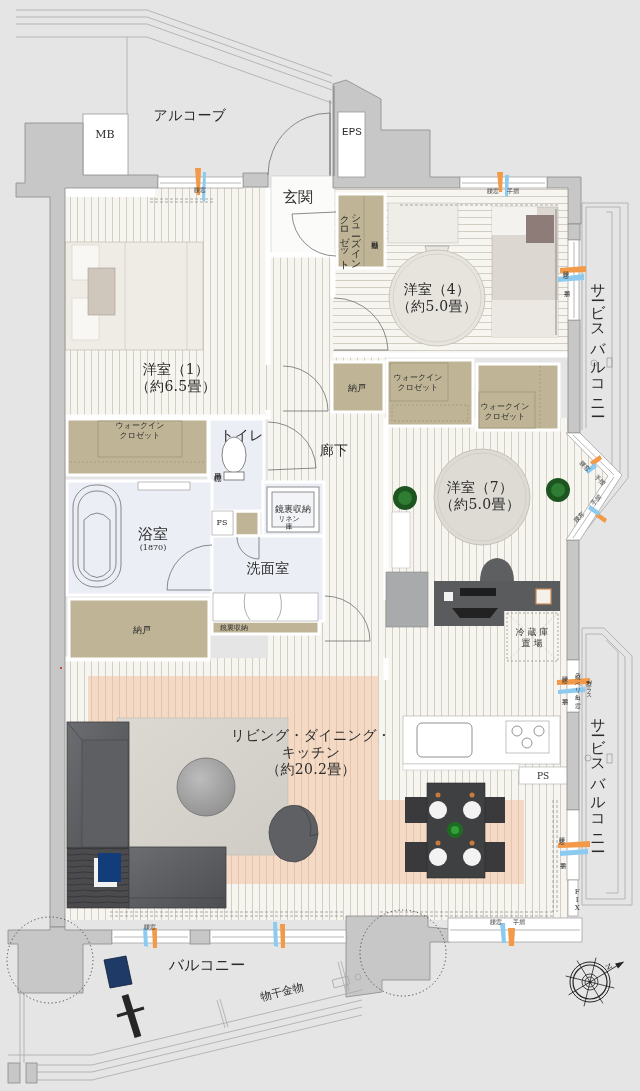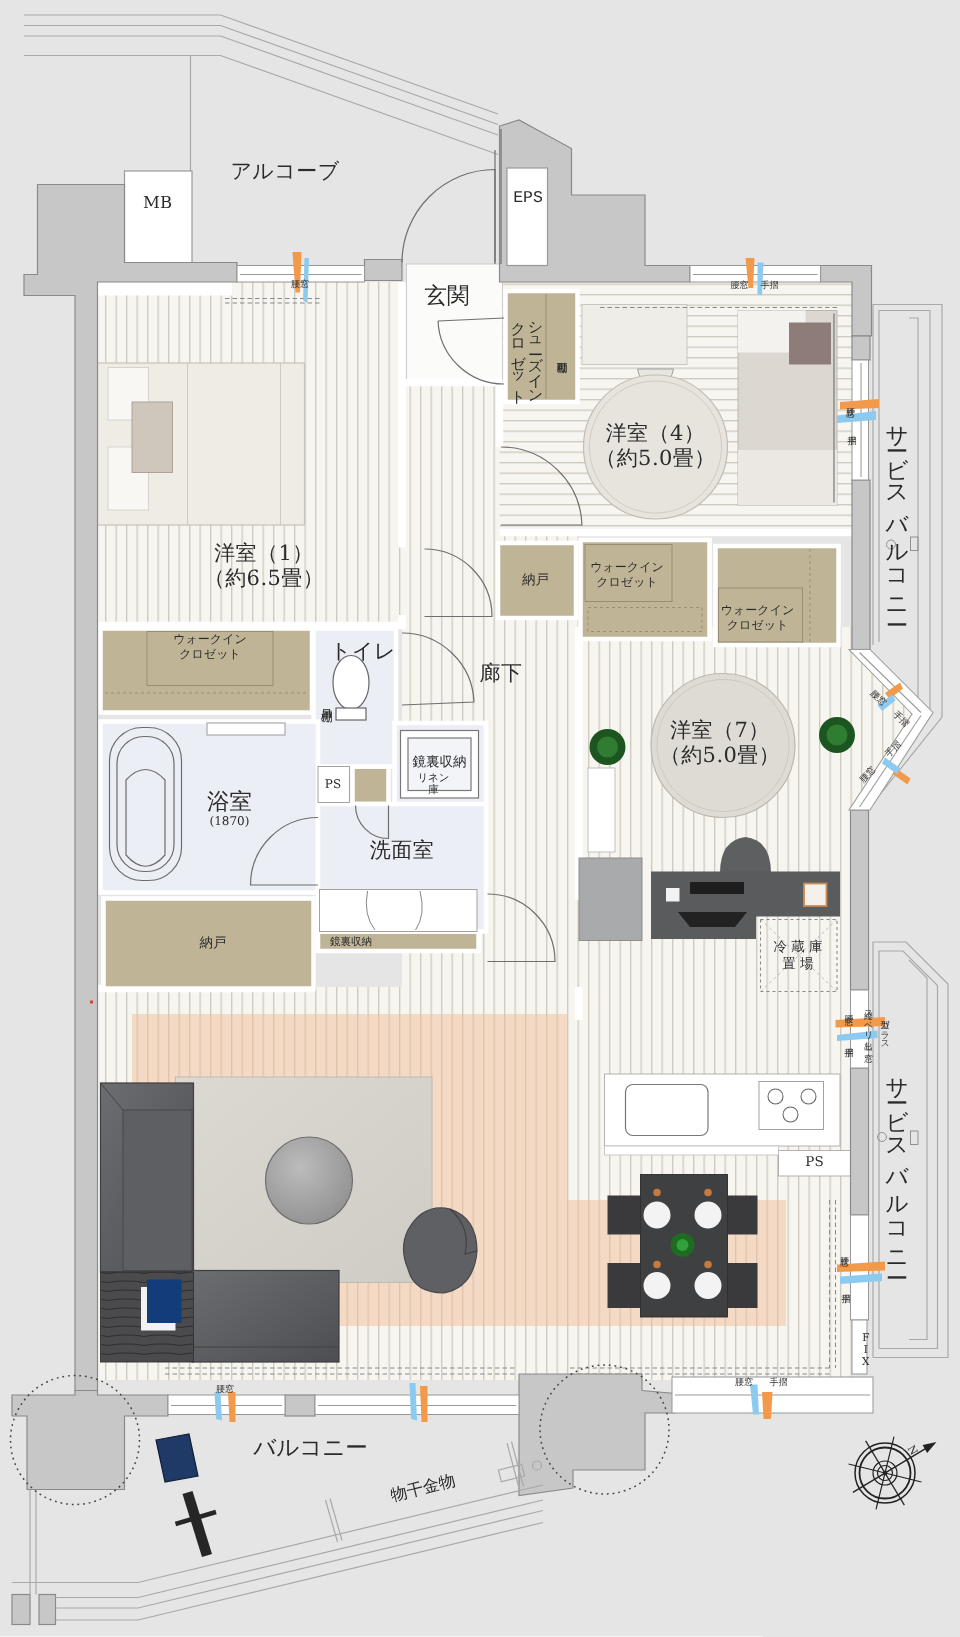"リビング・ダイニング・" div.lbl { html: none -> <div> <span>リビング・ダイニング・</span> <span>キッチン</span> <span>（約20.2畳）</span> </div> }
